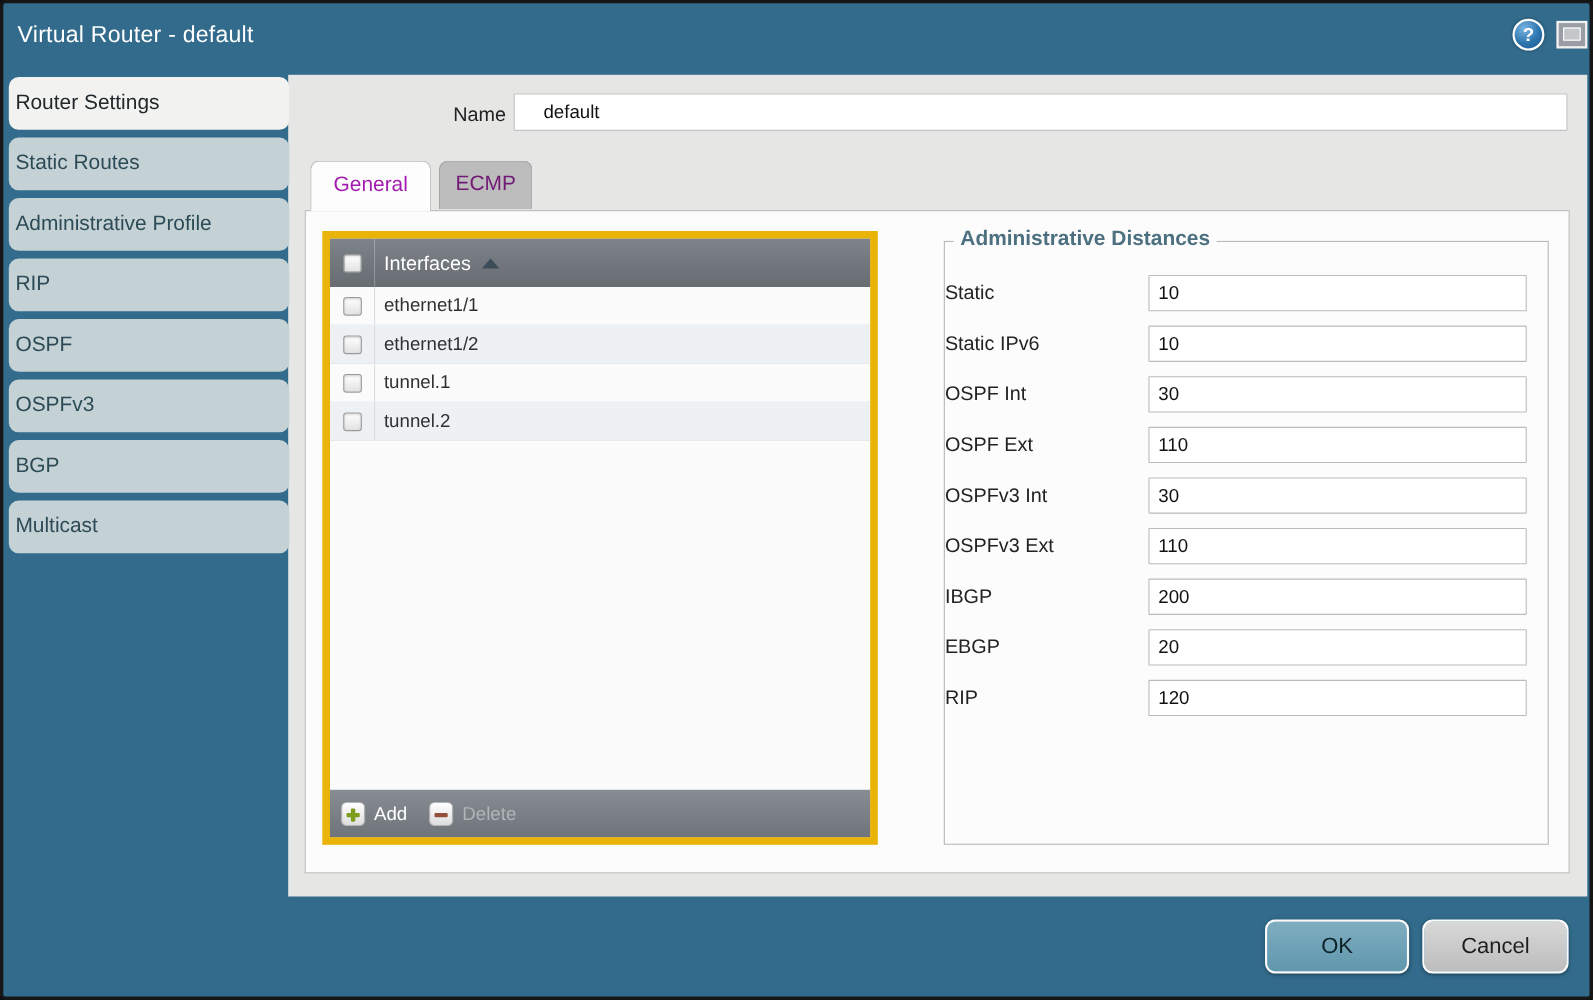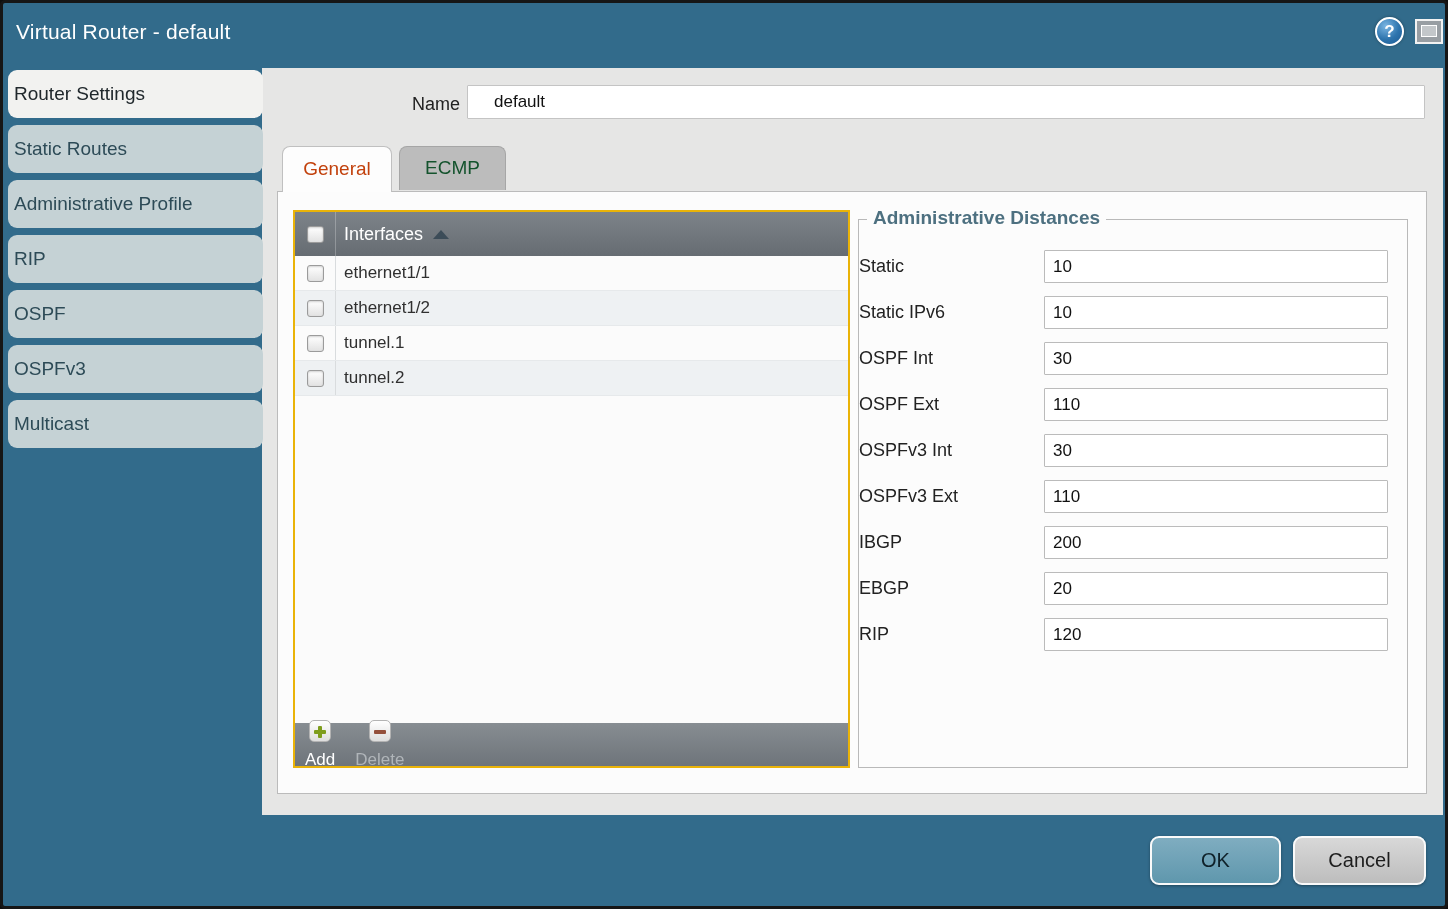"General" .tab-general { color: #c2410c -> #a21caf }
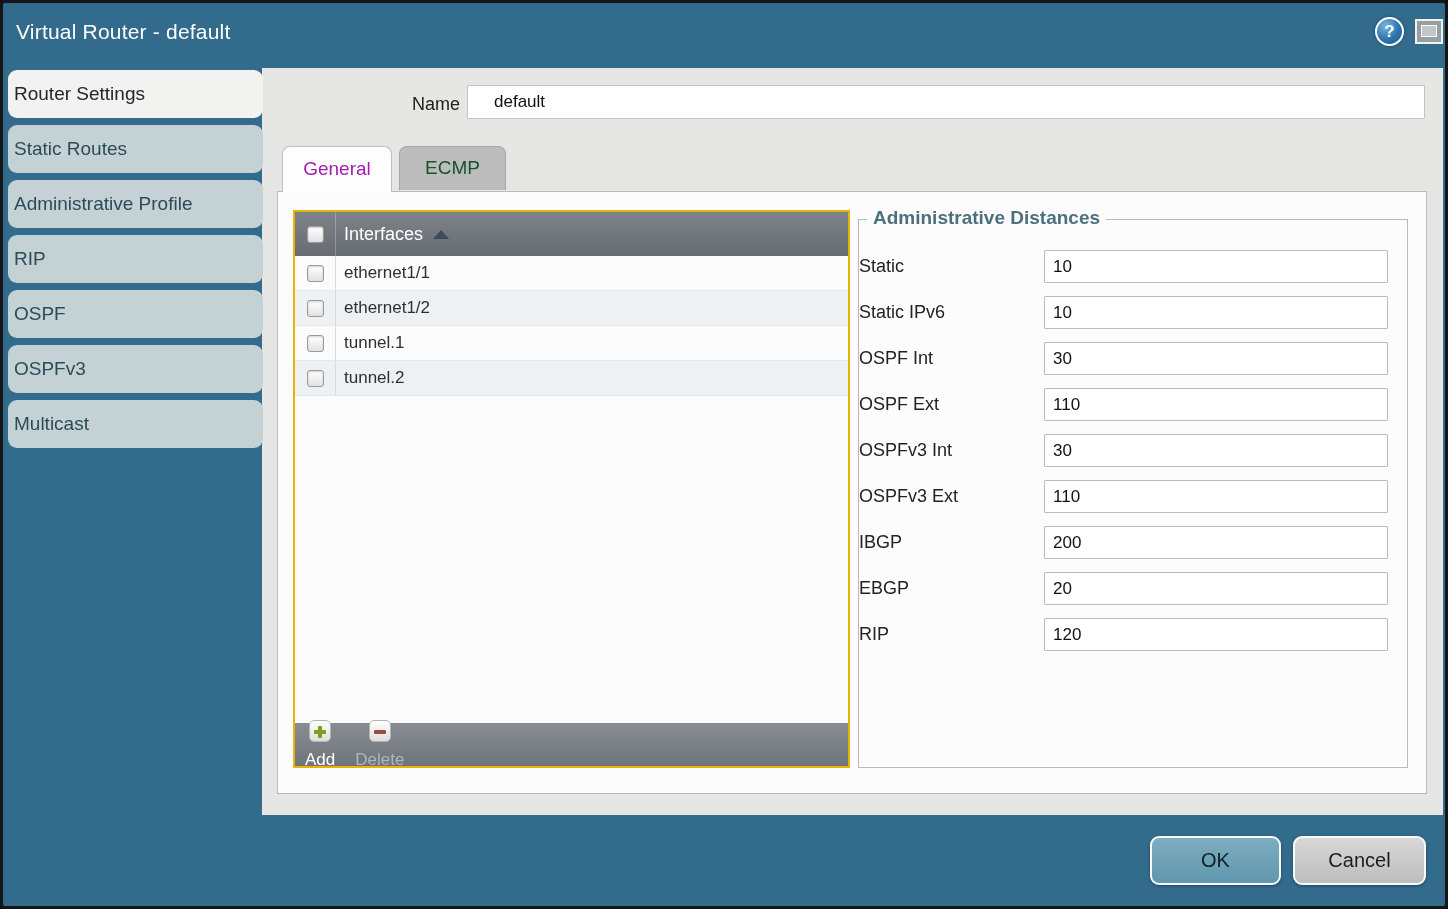"ECMP" .tab-ecmp { color: #14532d -> #701a75; width: 107px -> 85px }
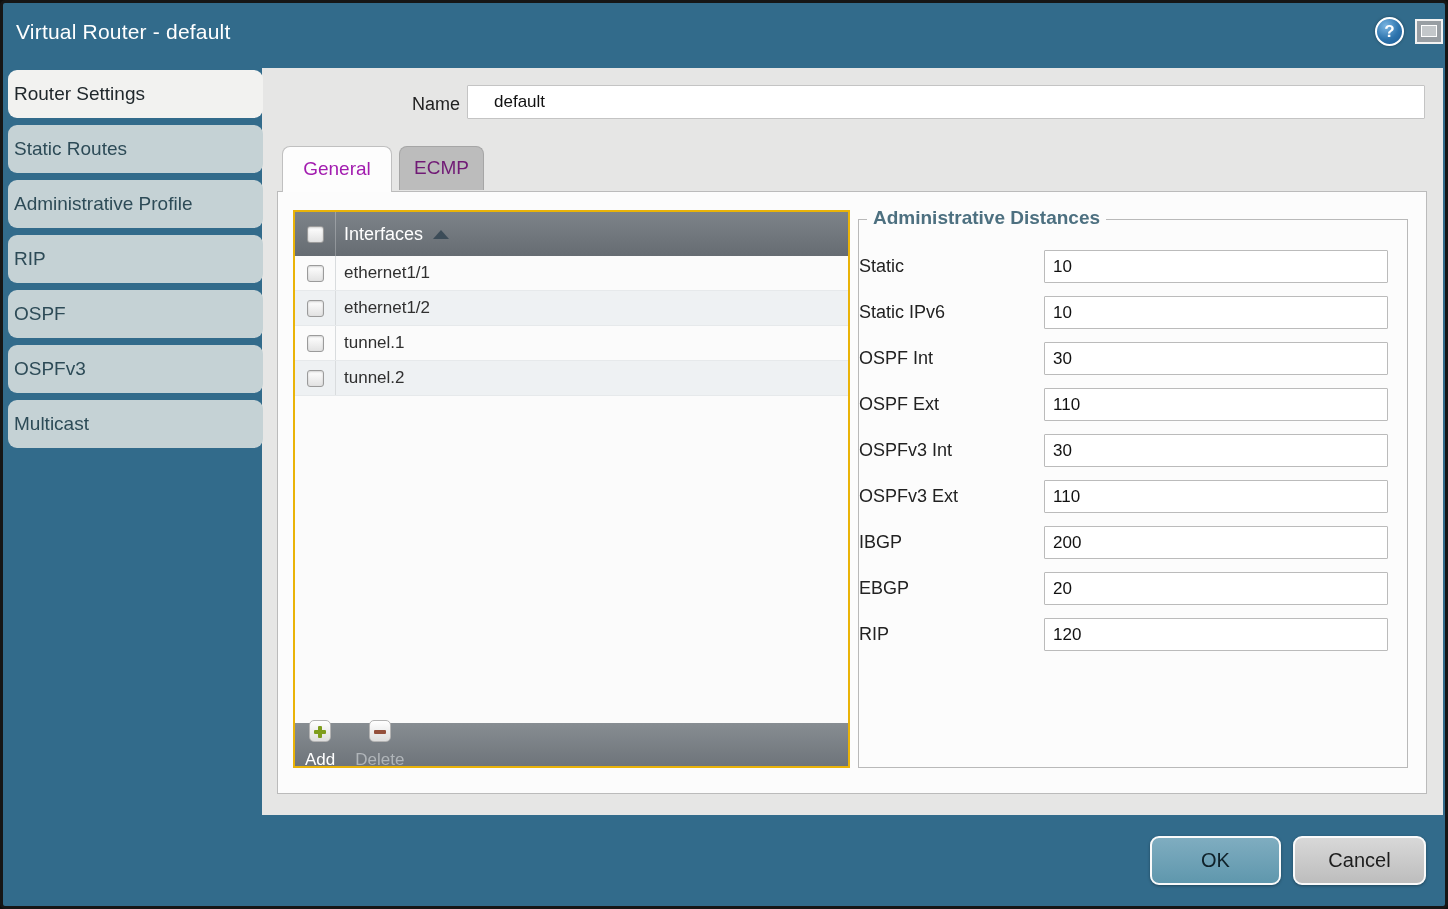"Interfaces" .iface-table { border: 2px solid #eab308 -> 7px solid #eab308; width: 557px -> 505px }
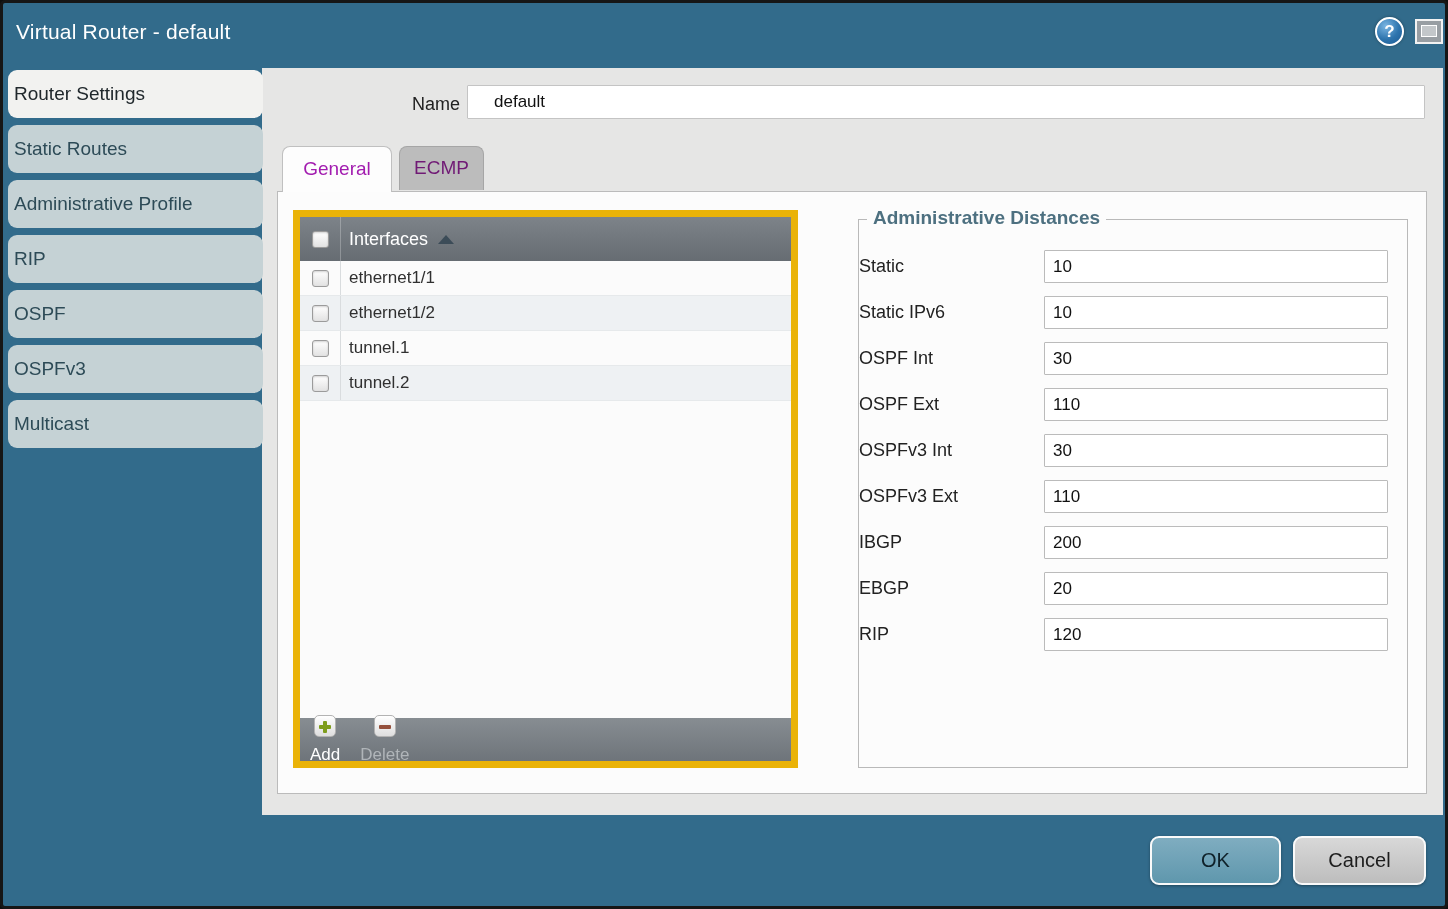"BGP" div.side-tab { html: none -> <div>BGP</div> }
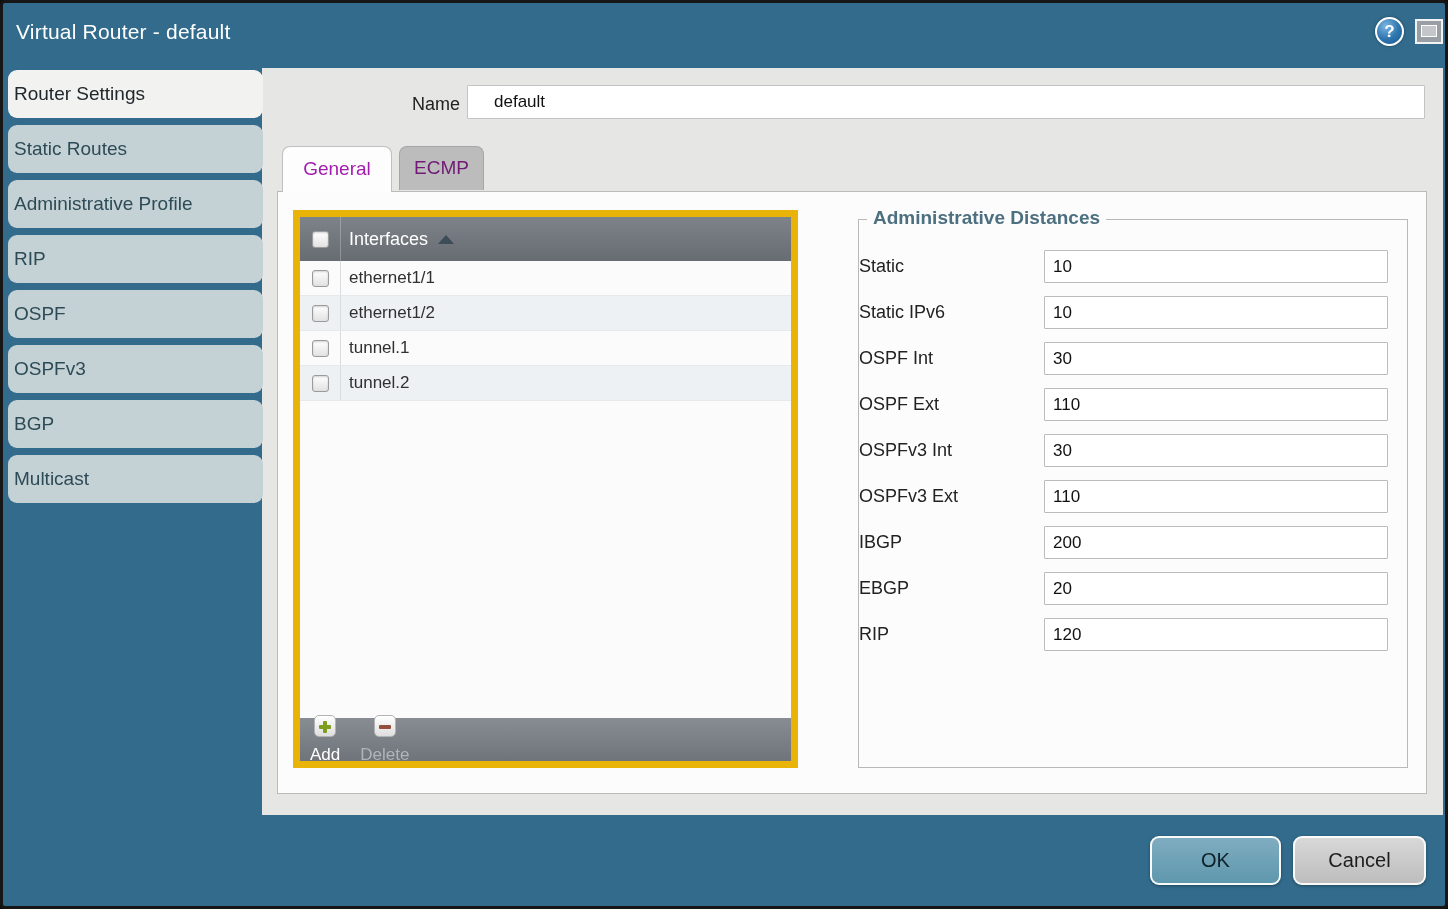"Add" .tool-btn { flex-direction: column -> none }
